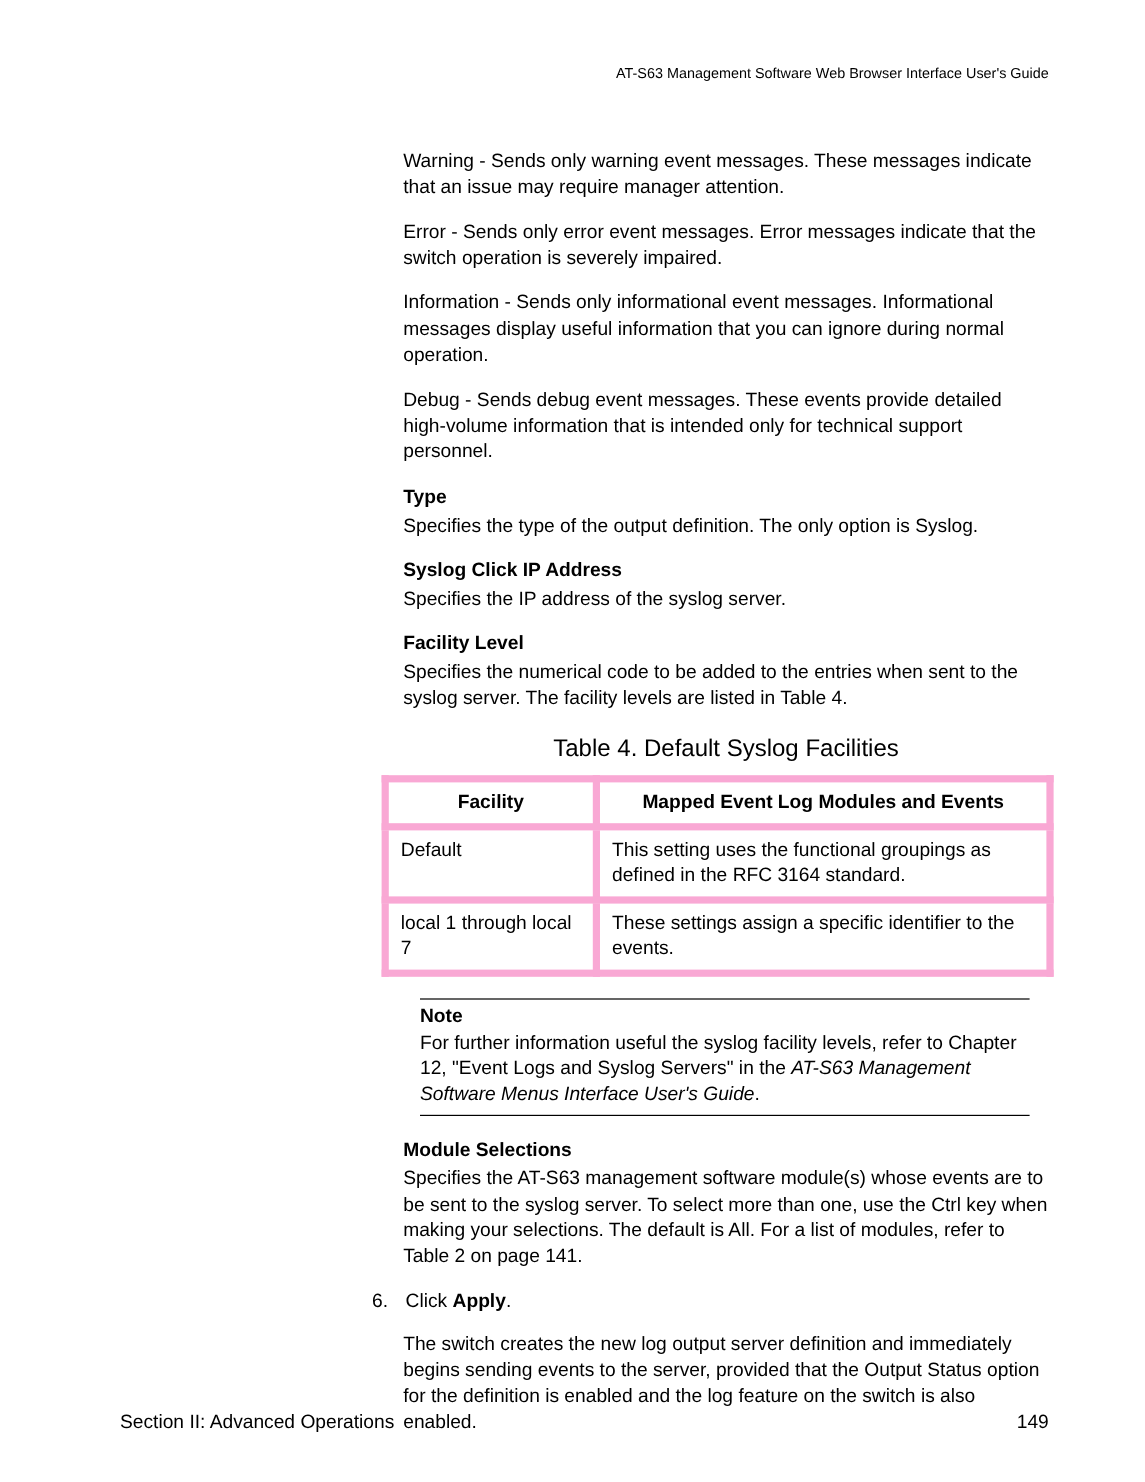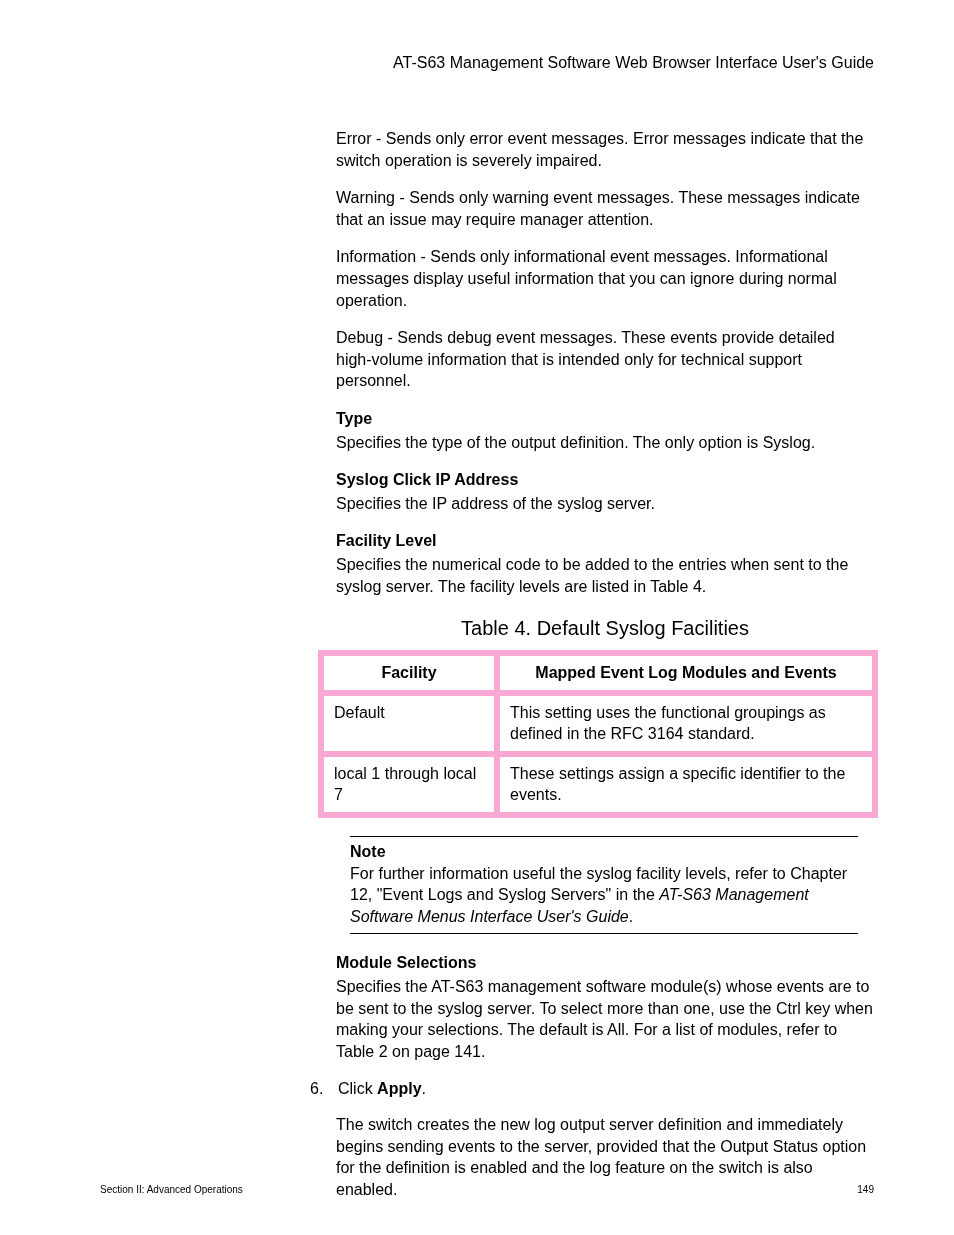"AT-S63 Management Software Web Browser" .running-header { font-size: 16px -> 12px }
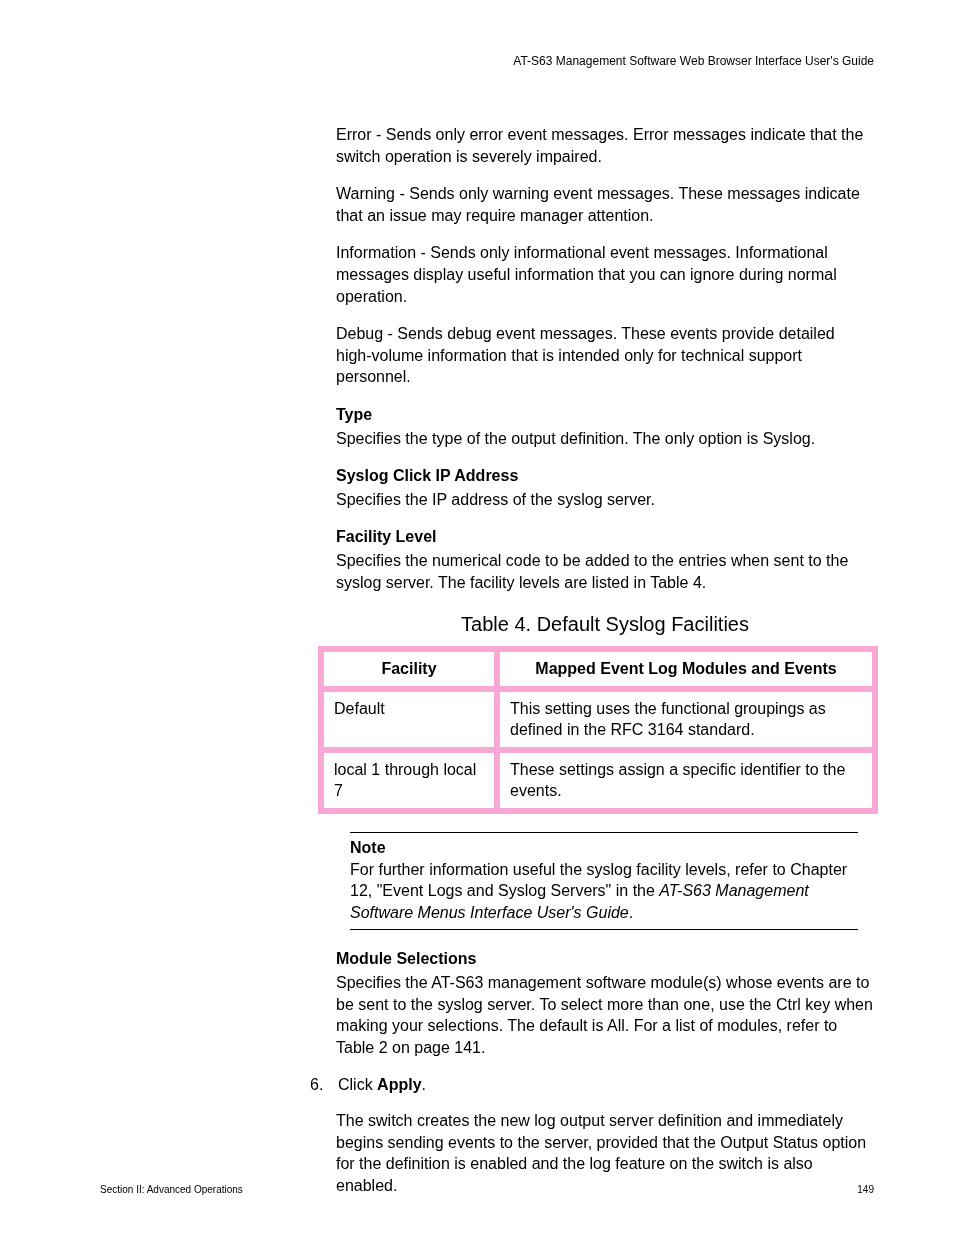"Error - Sends only error" p.para { order: before "Warning - Sends only warning" -> after "Warning - Sends only warning" }
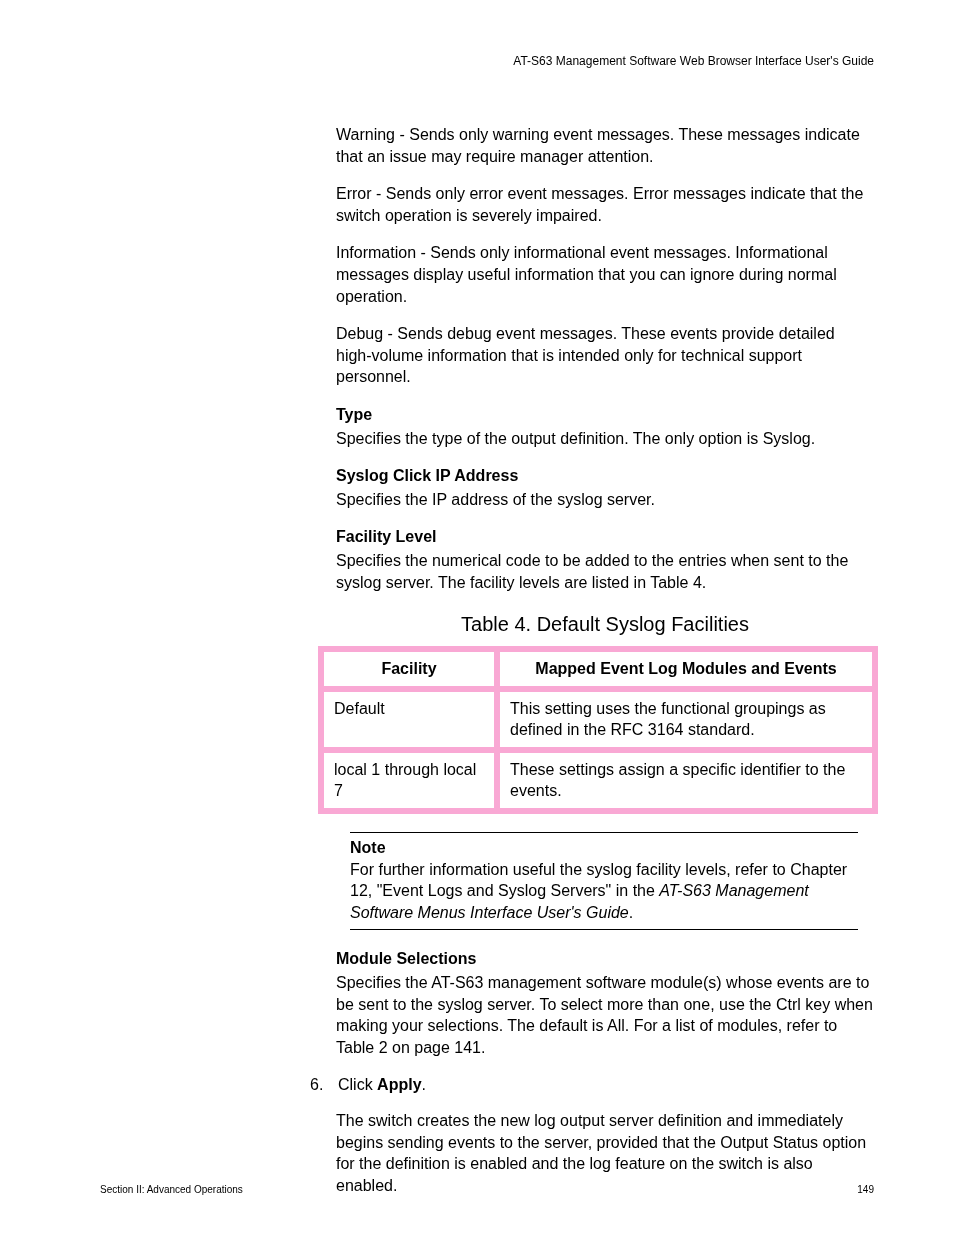"Section II: Advanced Operations" .footer { font-size: 10px -> 16px }
